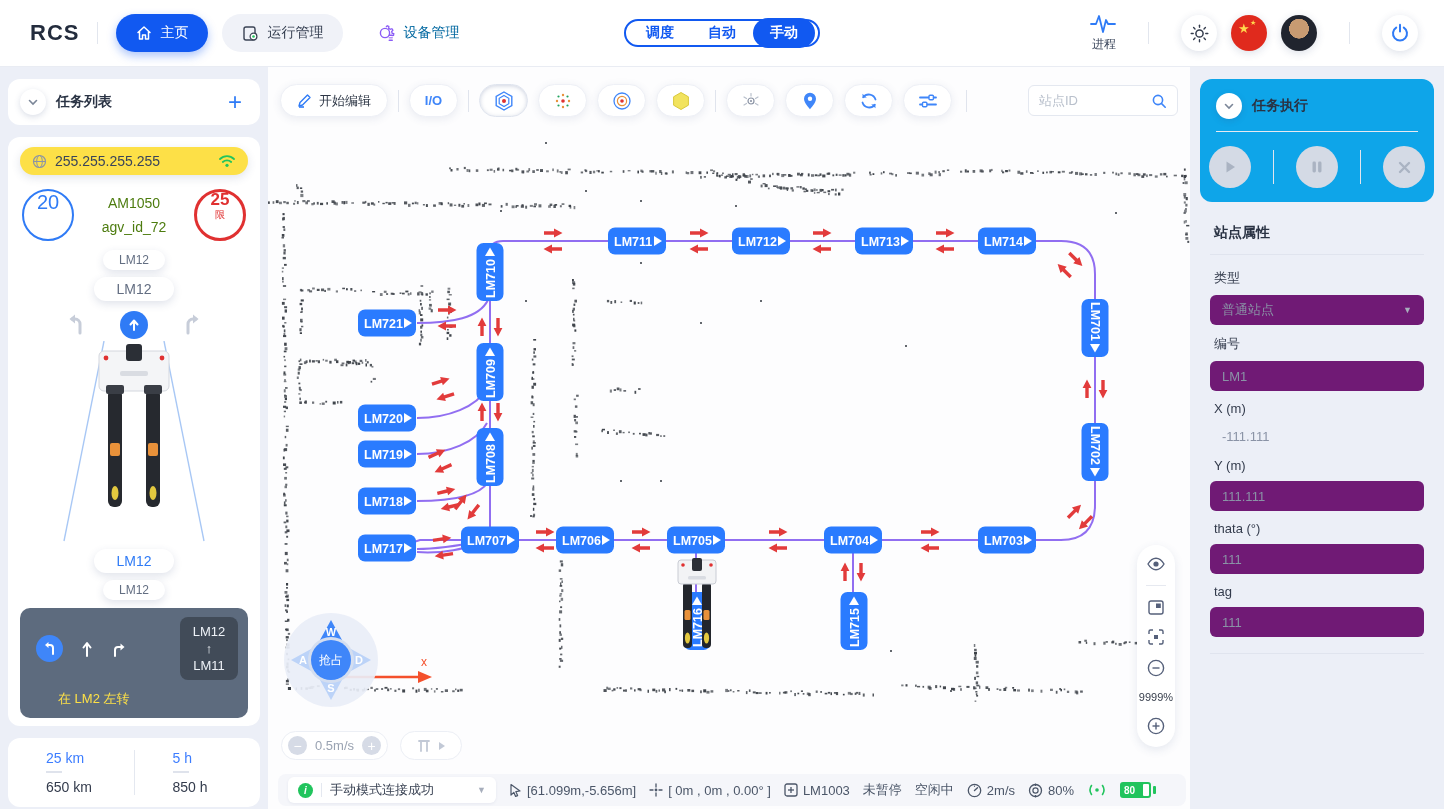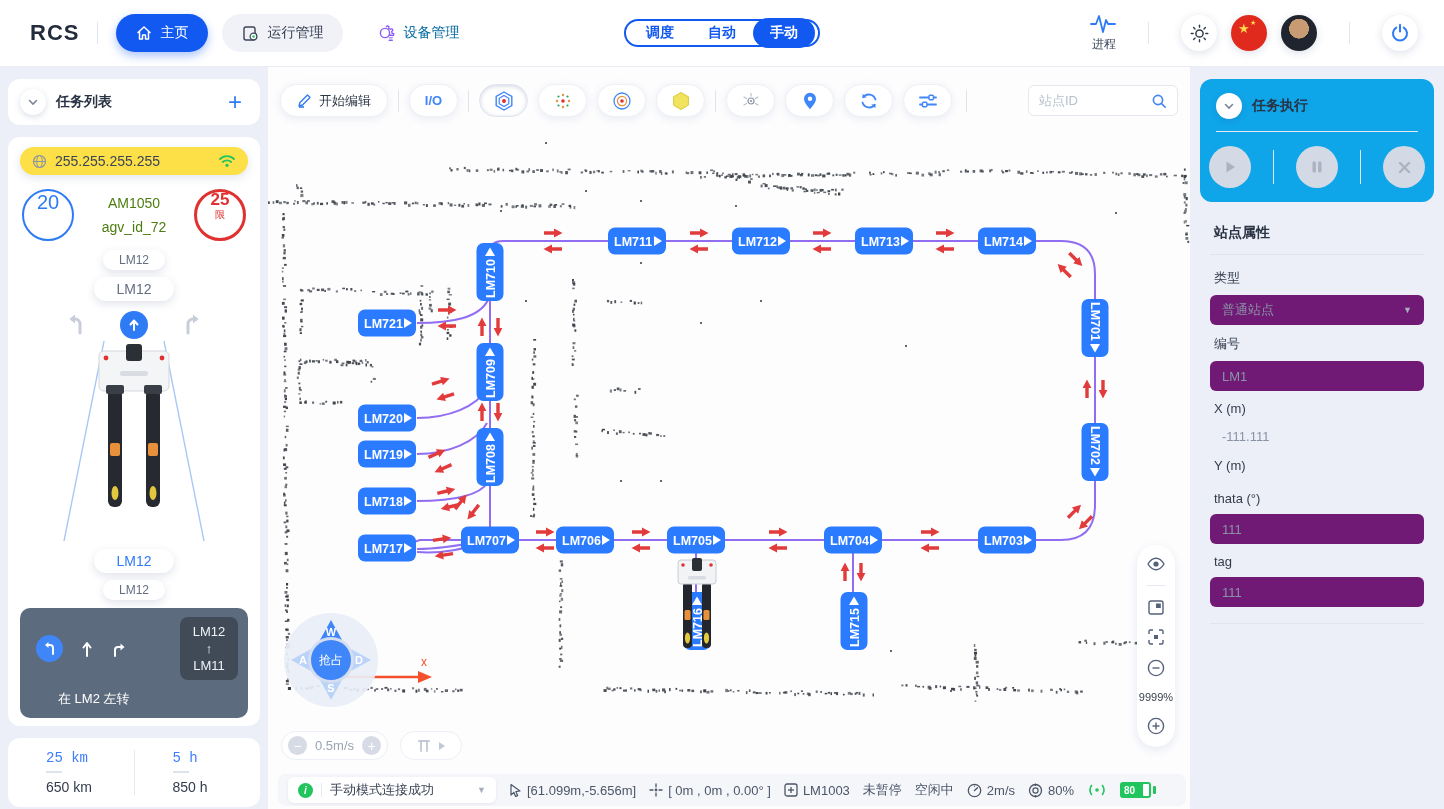"111.111" div.box { html: none -> <div>111.111</div> }
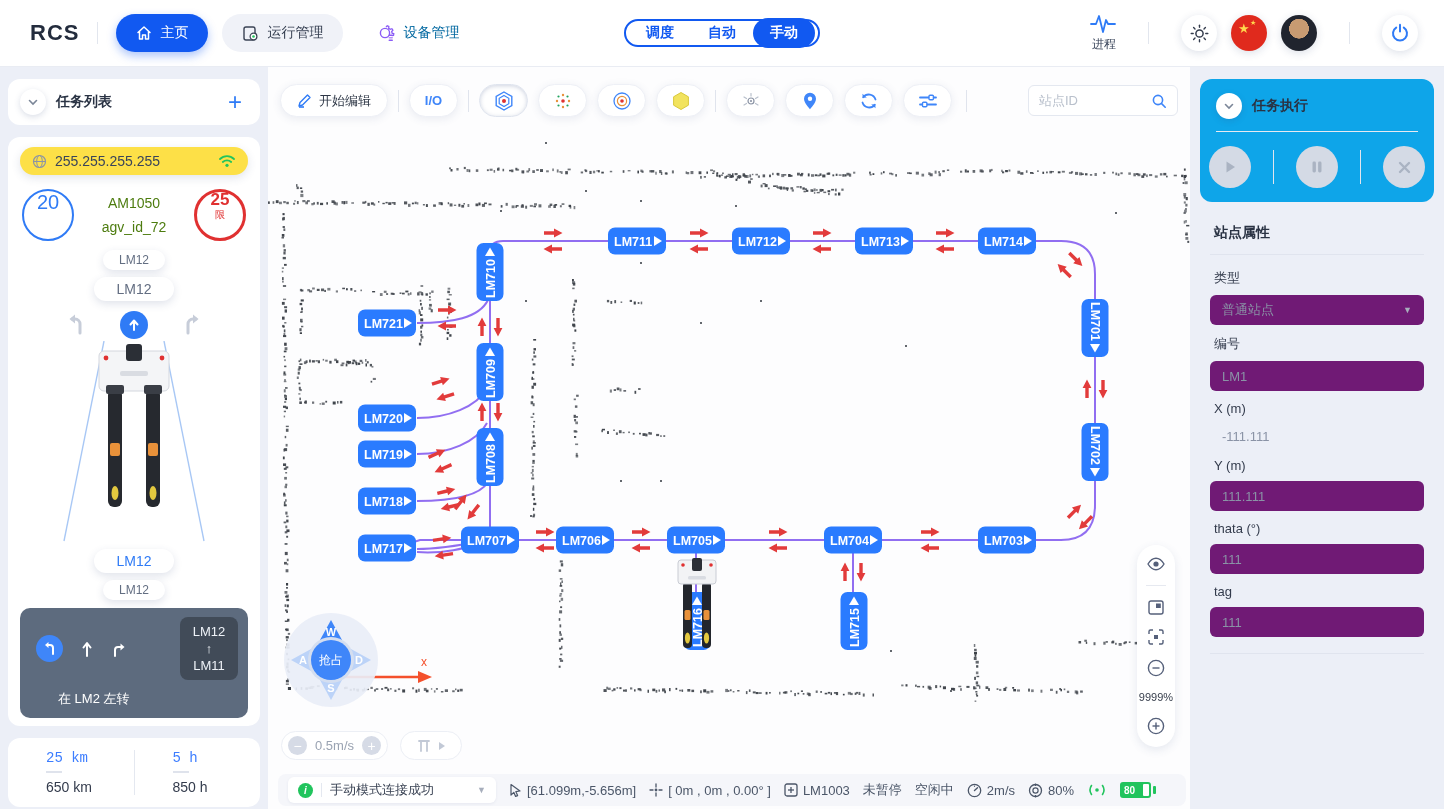"在 LM2 左转" .nav-instr { color: #ffffff -> #fde047 }
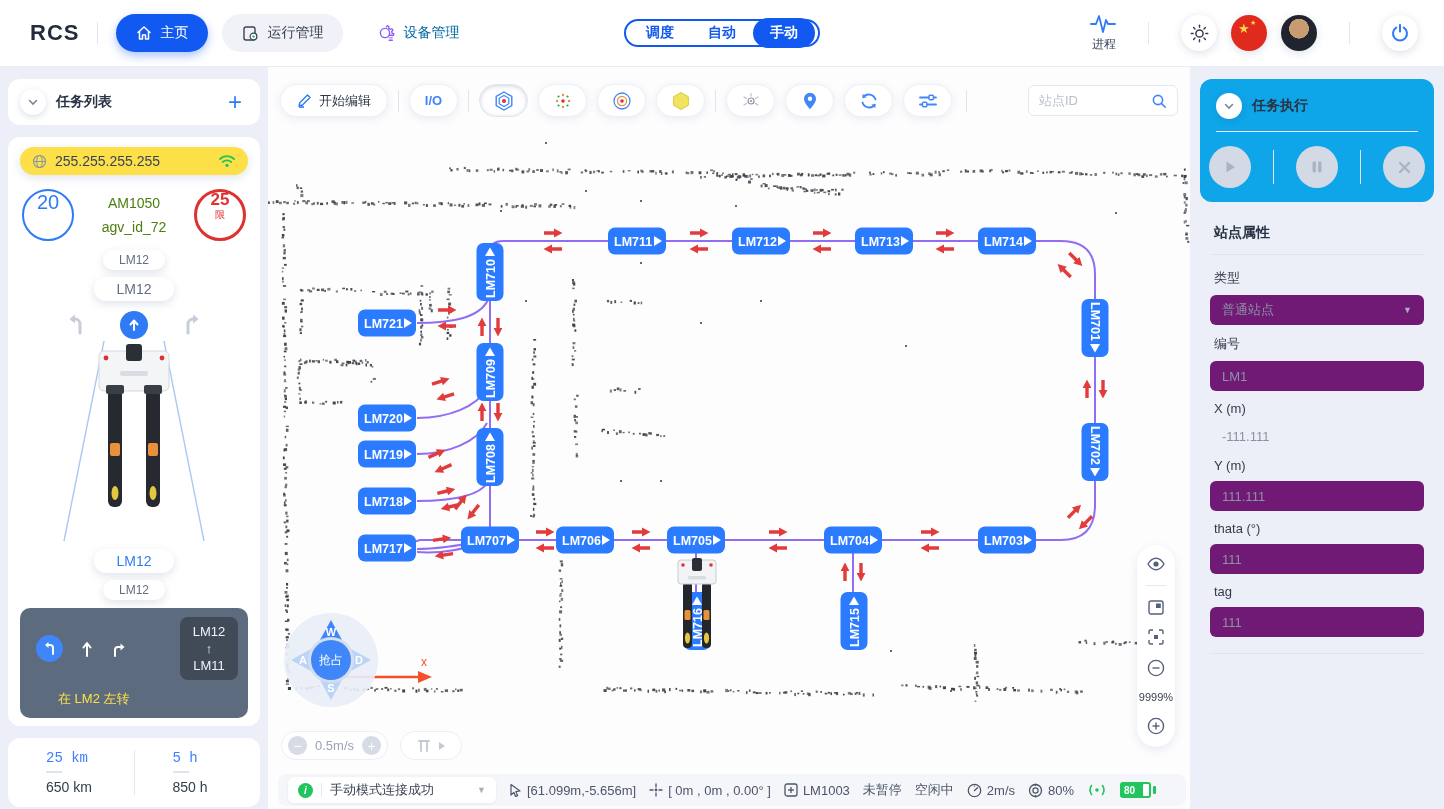"25 km" .stat .v { font-family: Liberation Mono, monospace -> none }
